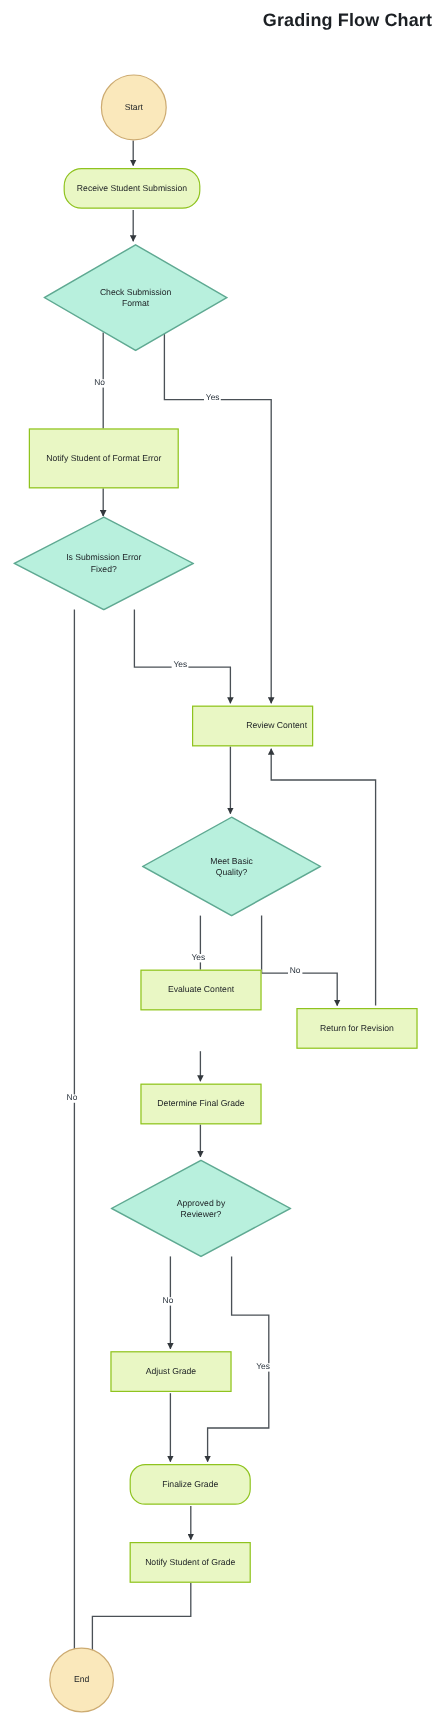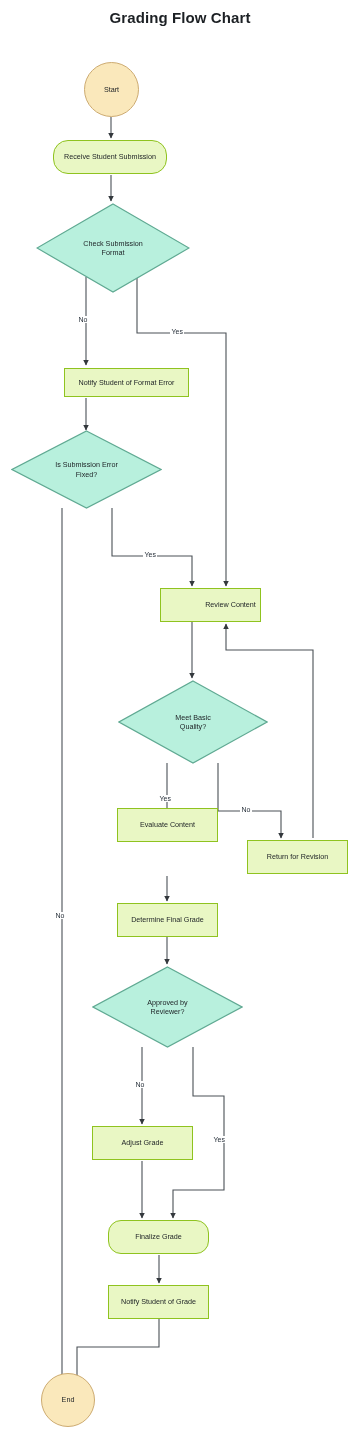"Grading Flow Chart" .title { text-align: center -> right }
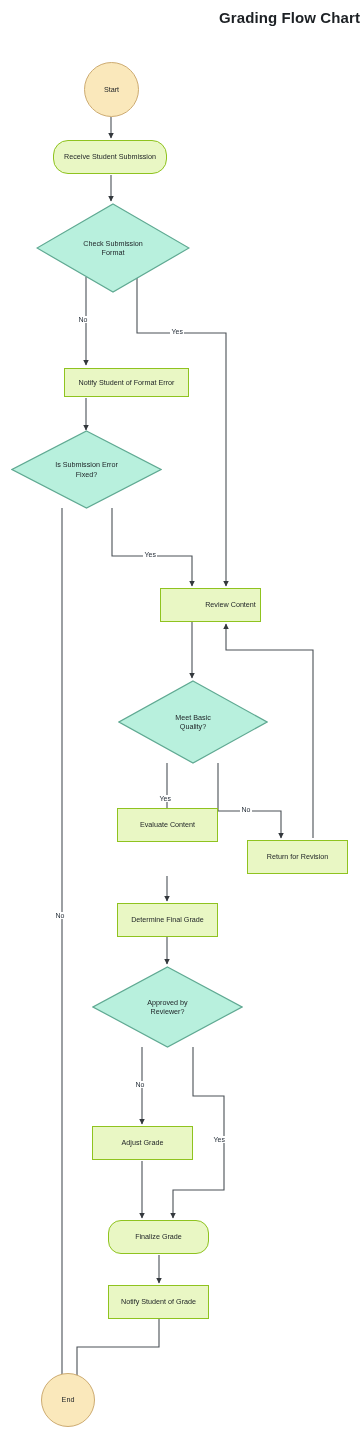"Notify Student of Format Error" div.node { height: 29px -> 50px; margin-left: 40px -> none; top: 368px -> 357px }
